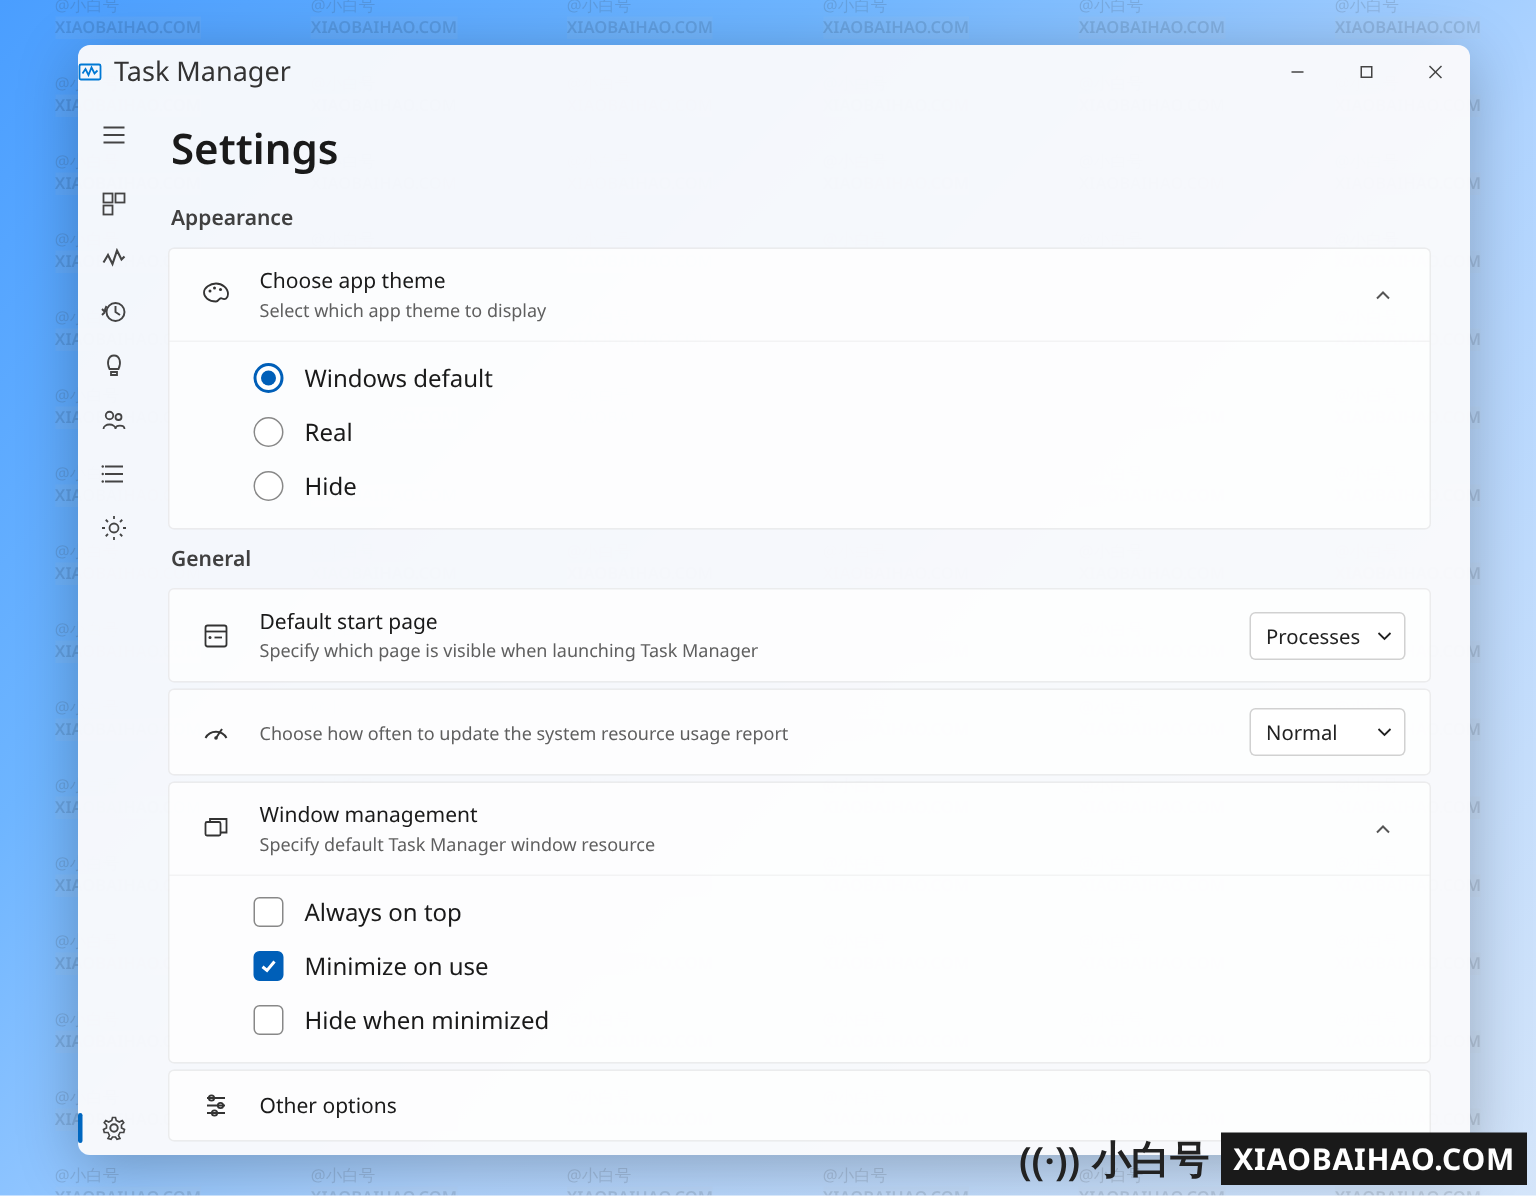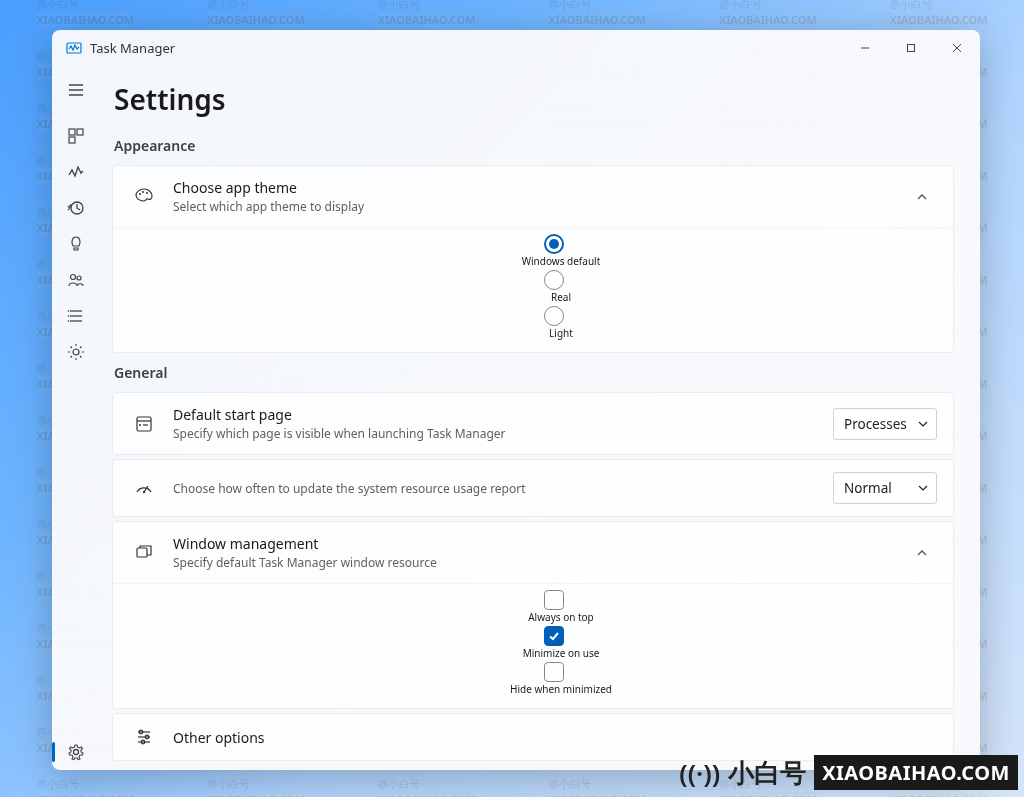"Task Manager" .titlebar { font-size: 13px -> 18px; padding-left: 14px -> none }
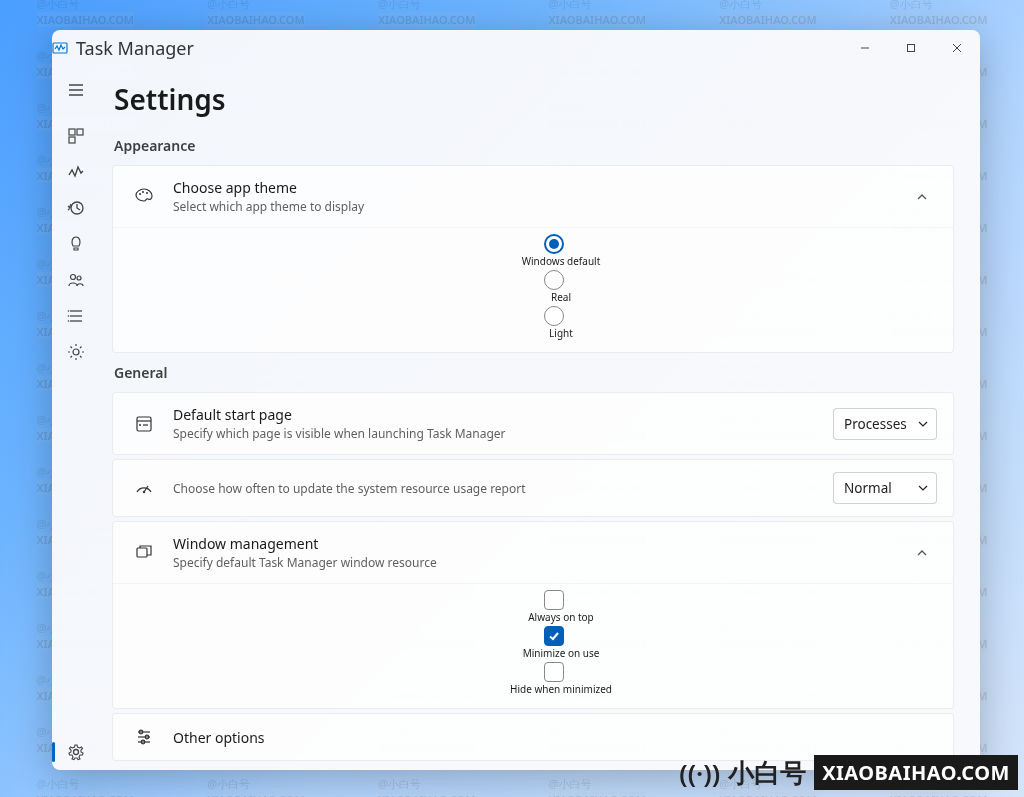"Windows default" .opt-row { flex-direction: column -> none; font-size: 10px -> 16px }
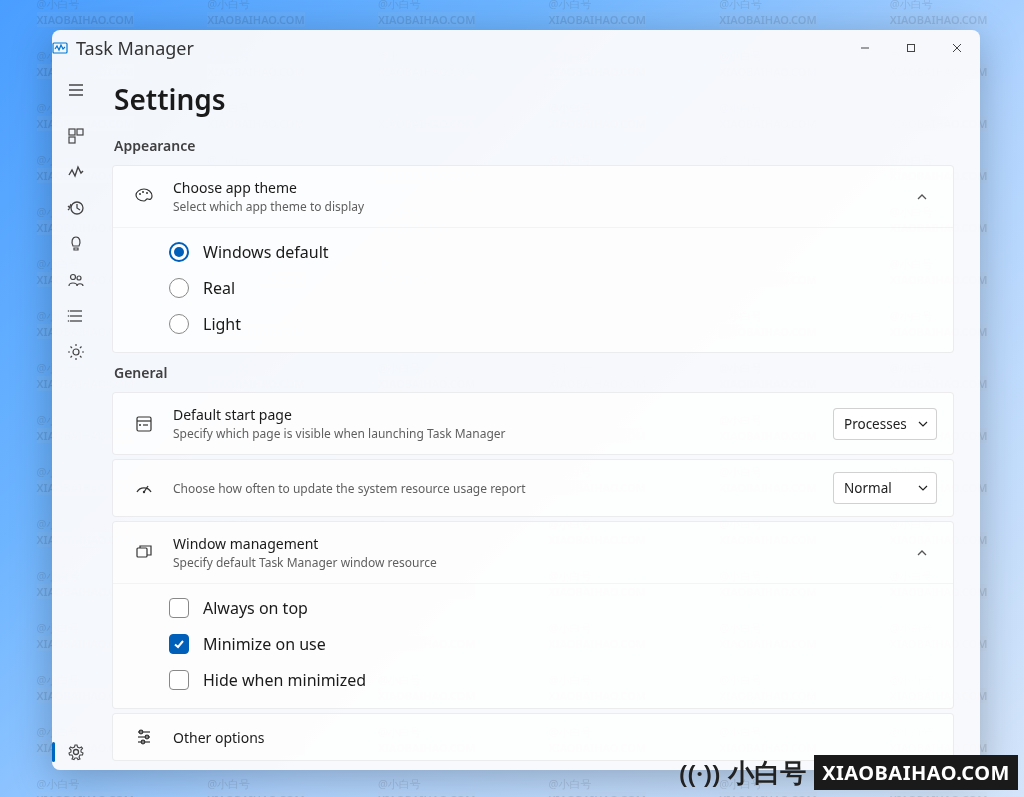"Light" span { text: Light -> Hide }
